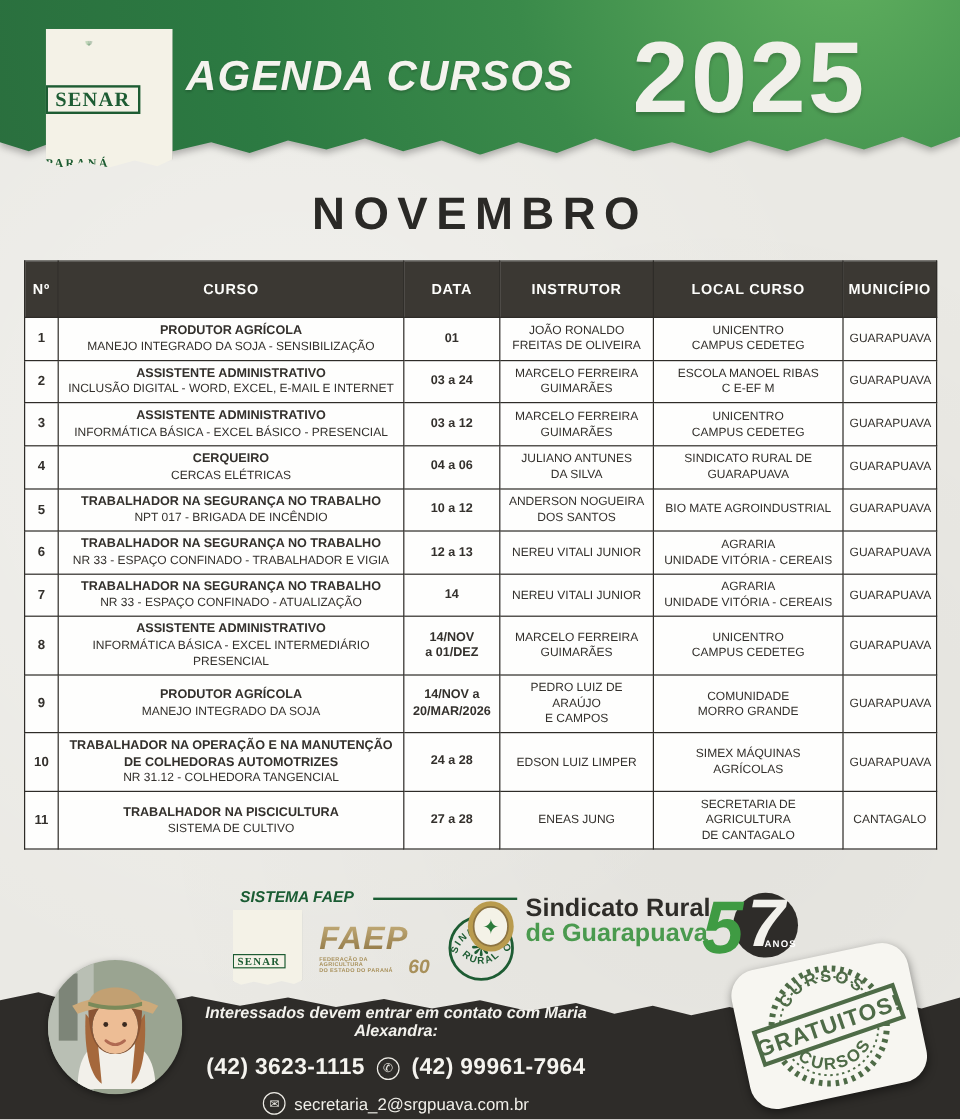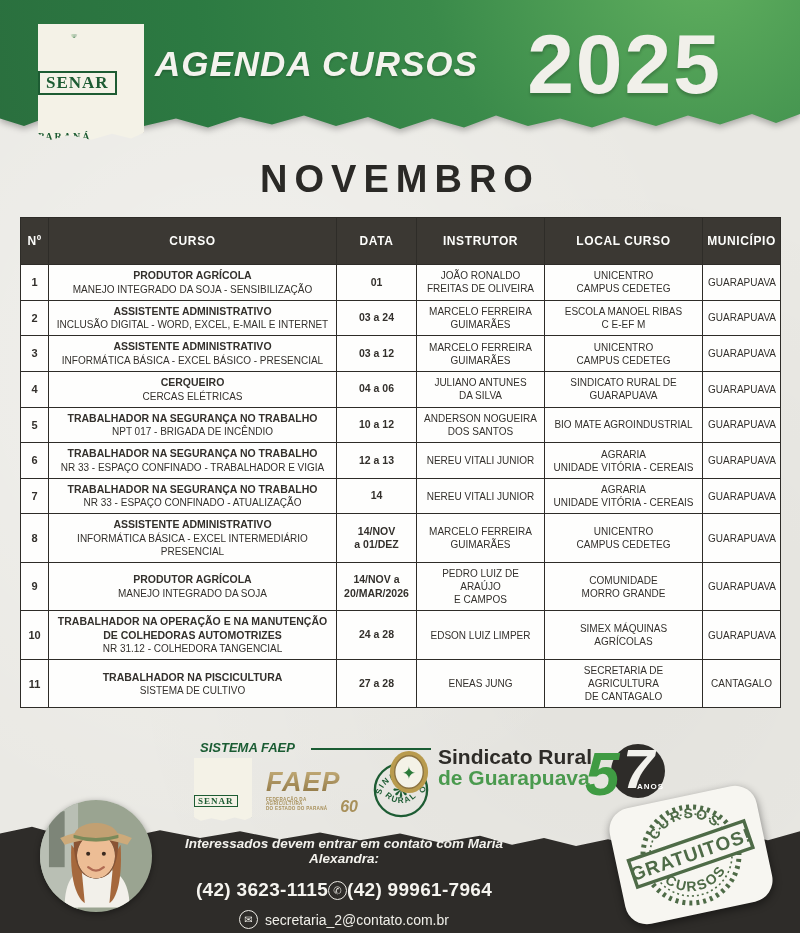"Interessados devem entrar em contato" .contact-col { left: 164px -> 150px }
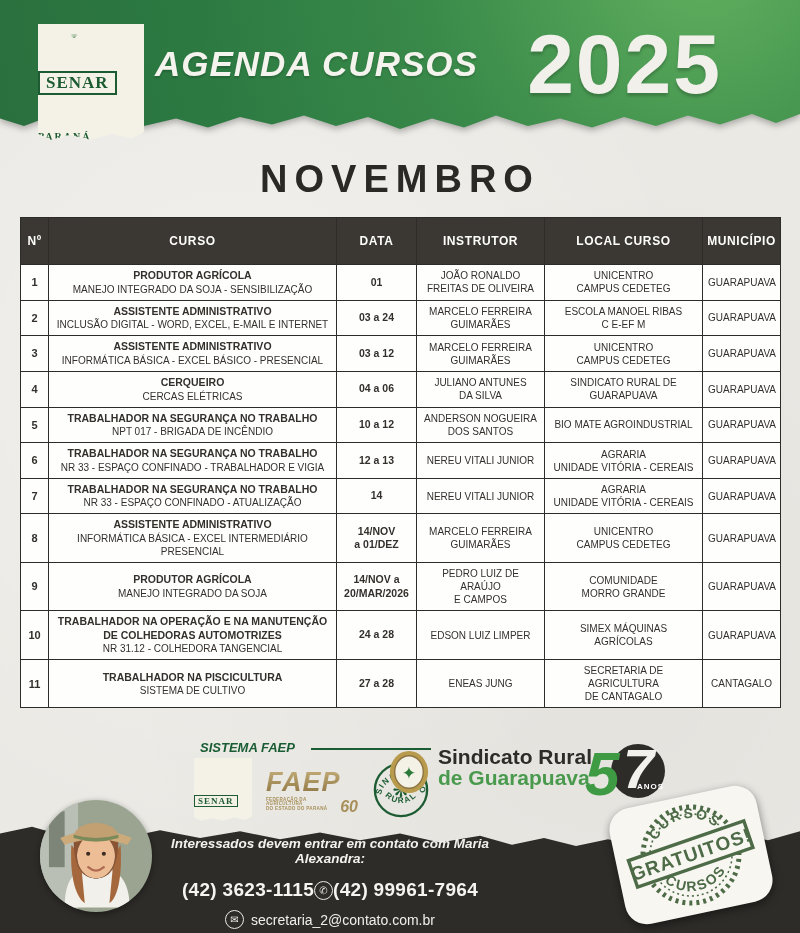"(42) 3623-1115" .phone-row { gap: none -> 10px }
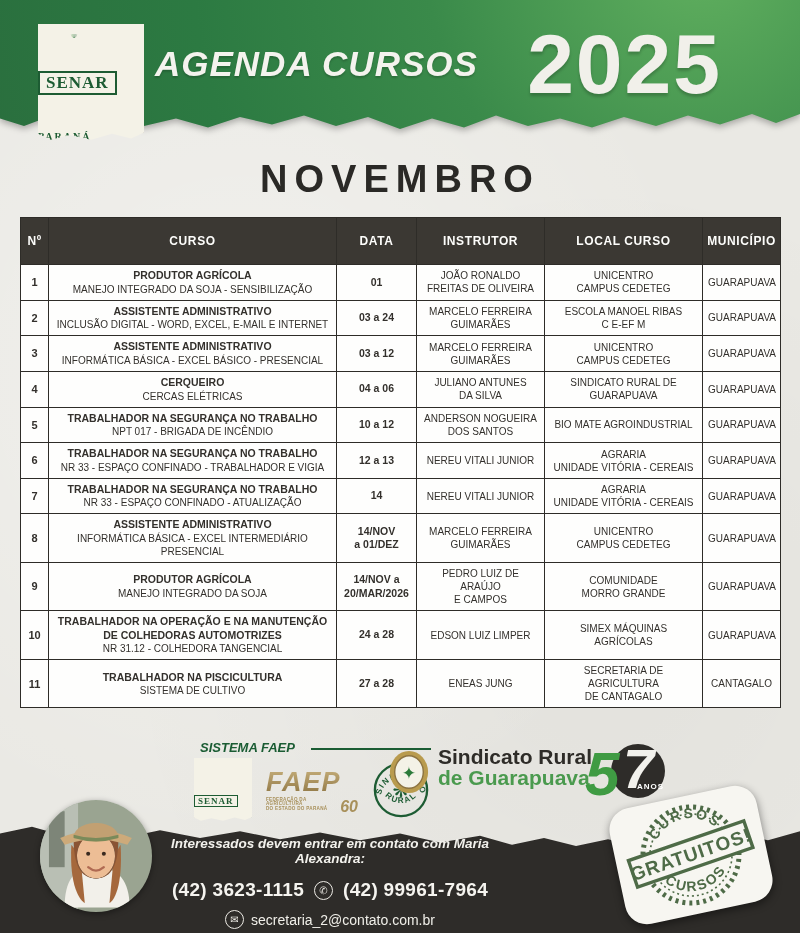"secretaria_2@contato.com.br" span { text: 2@contato.com.br -> 2@srgpuava.com.br }
